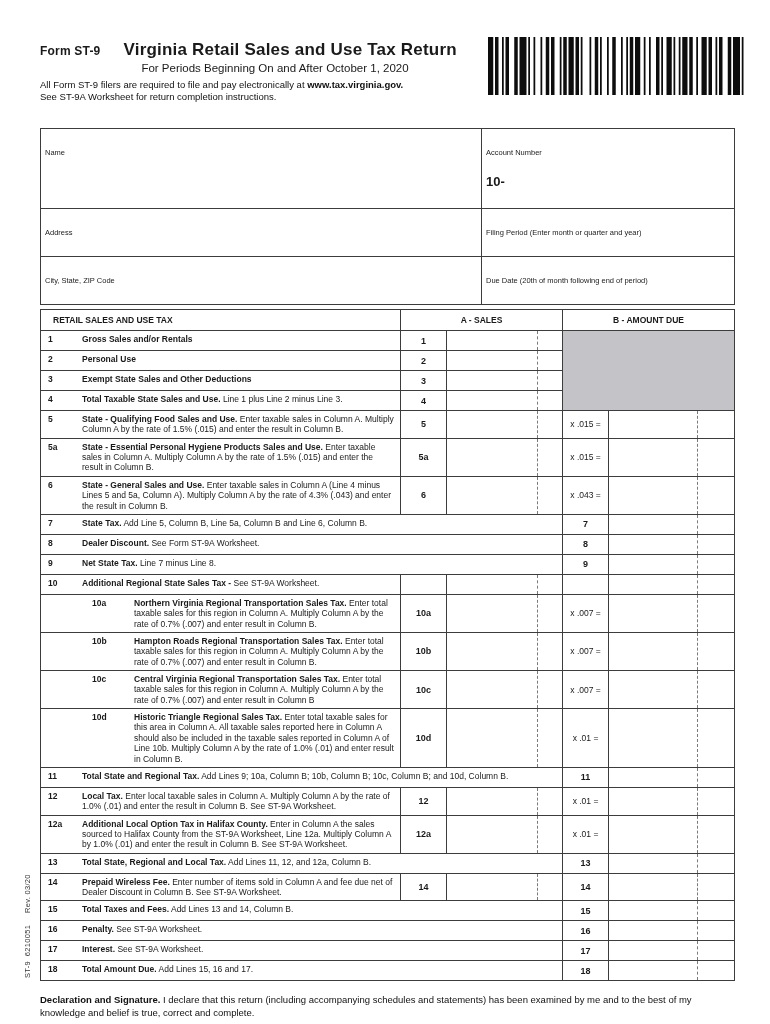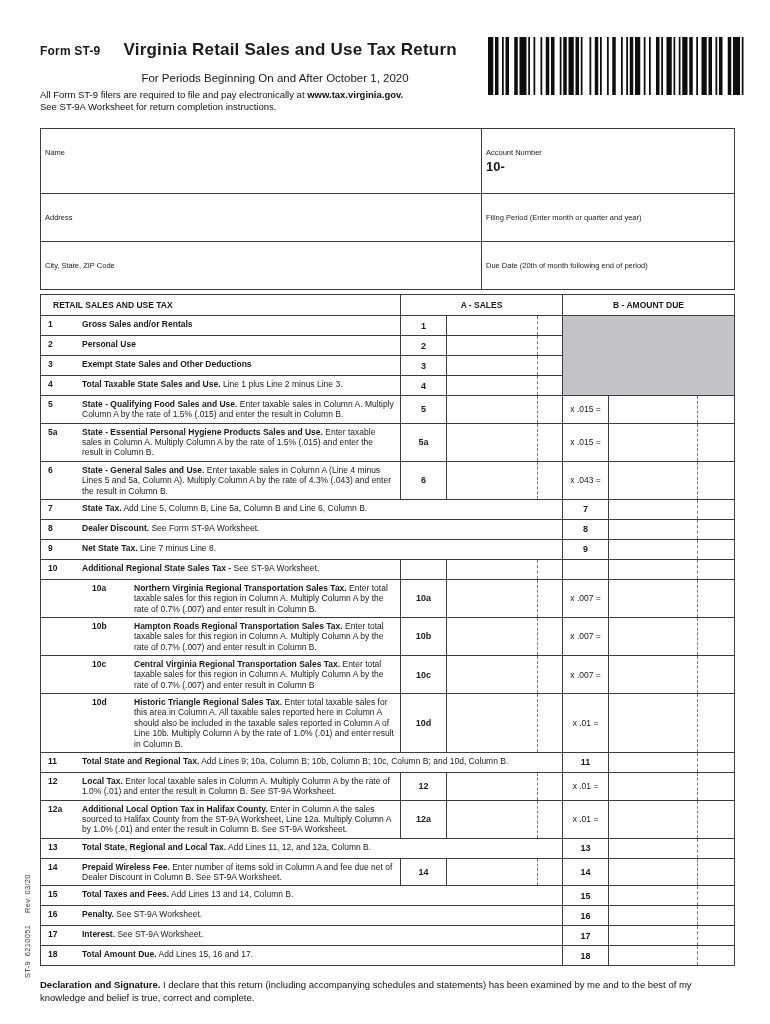"For Periods Beginning On and" .subtitle { margin-top: 12px -> 2px }
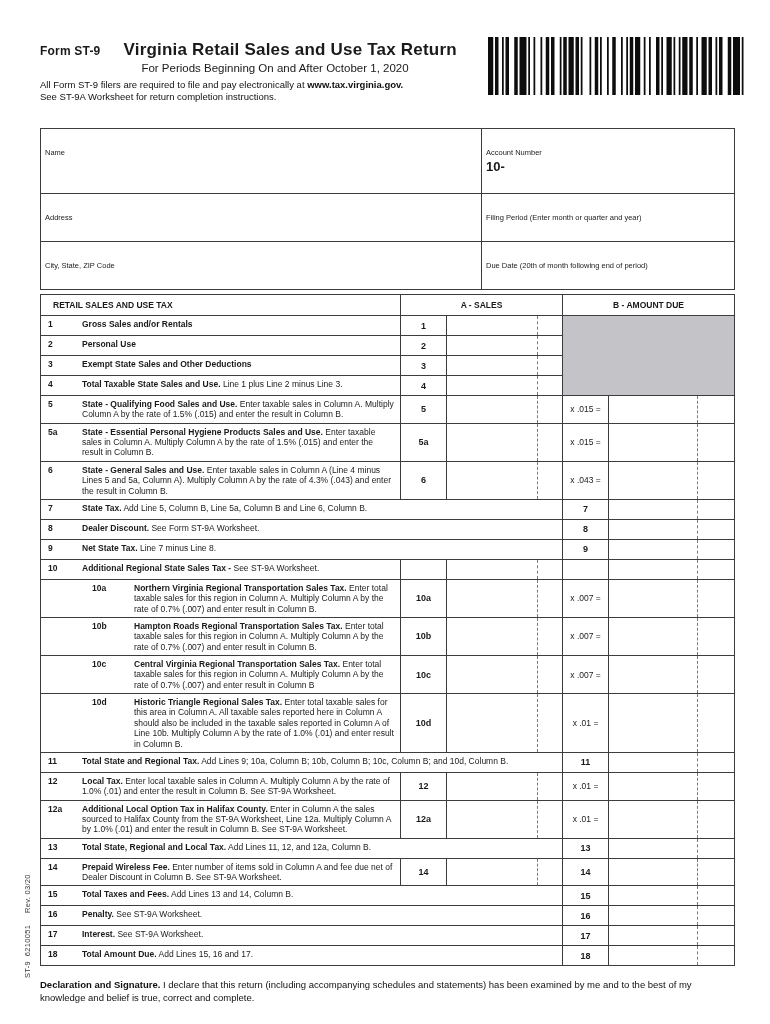"10-" .acct-val { margin-top: 2px -> 17px }
